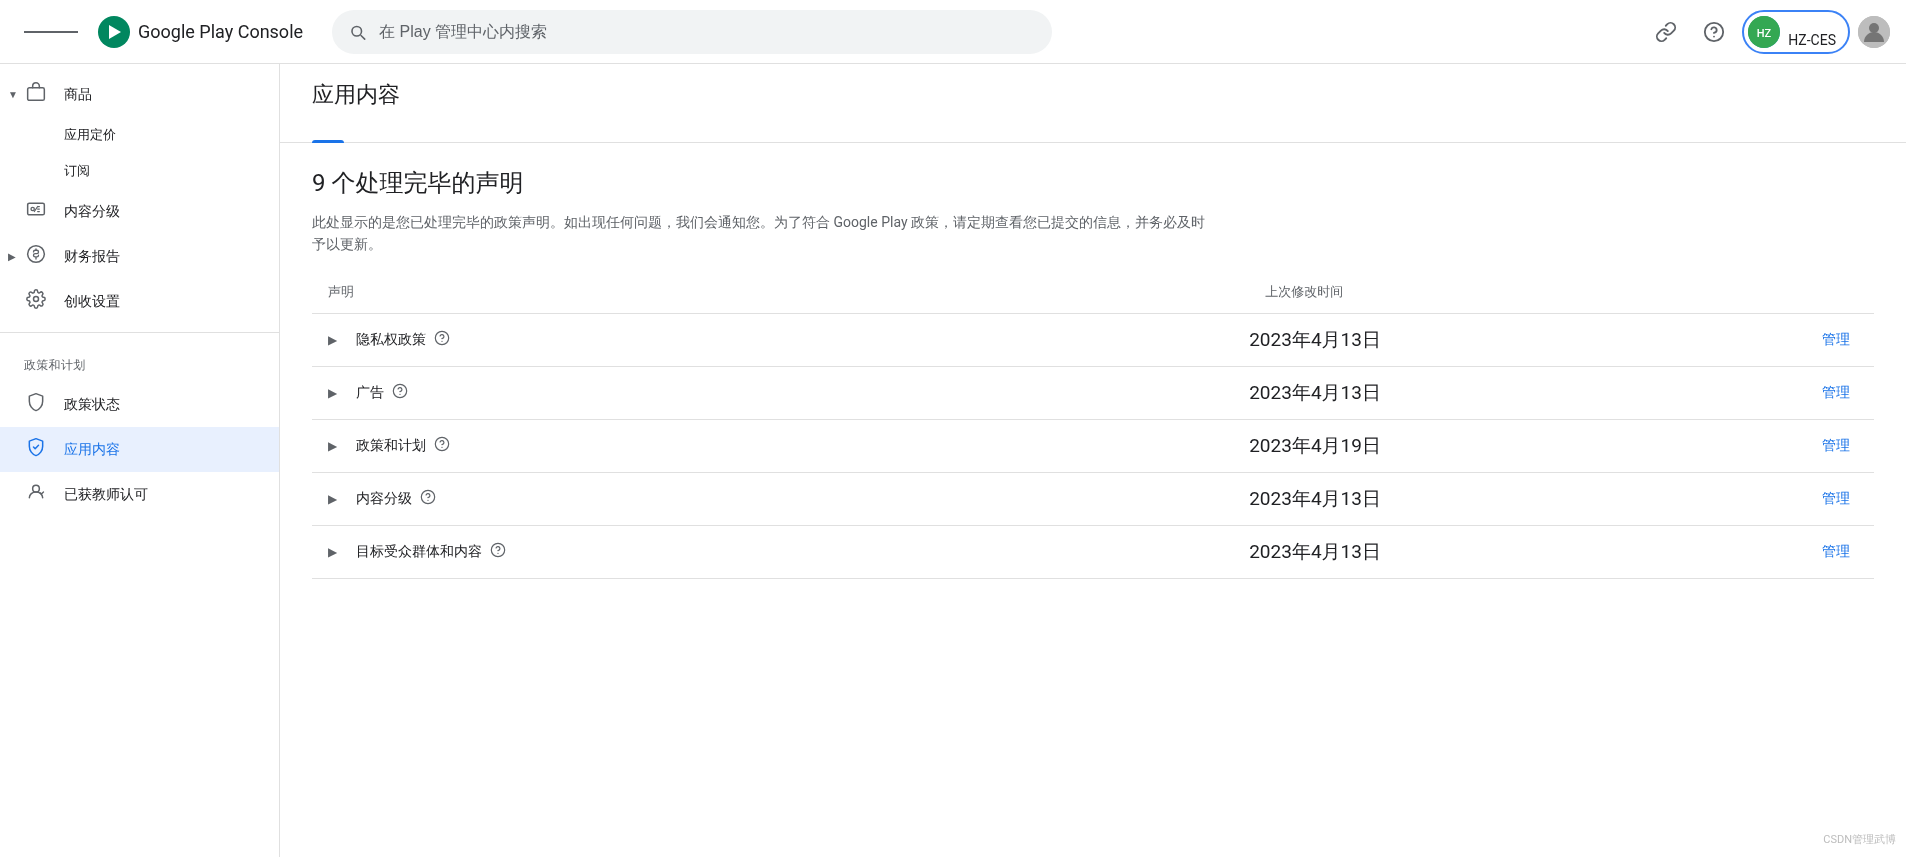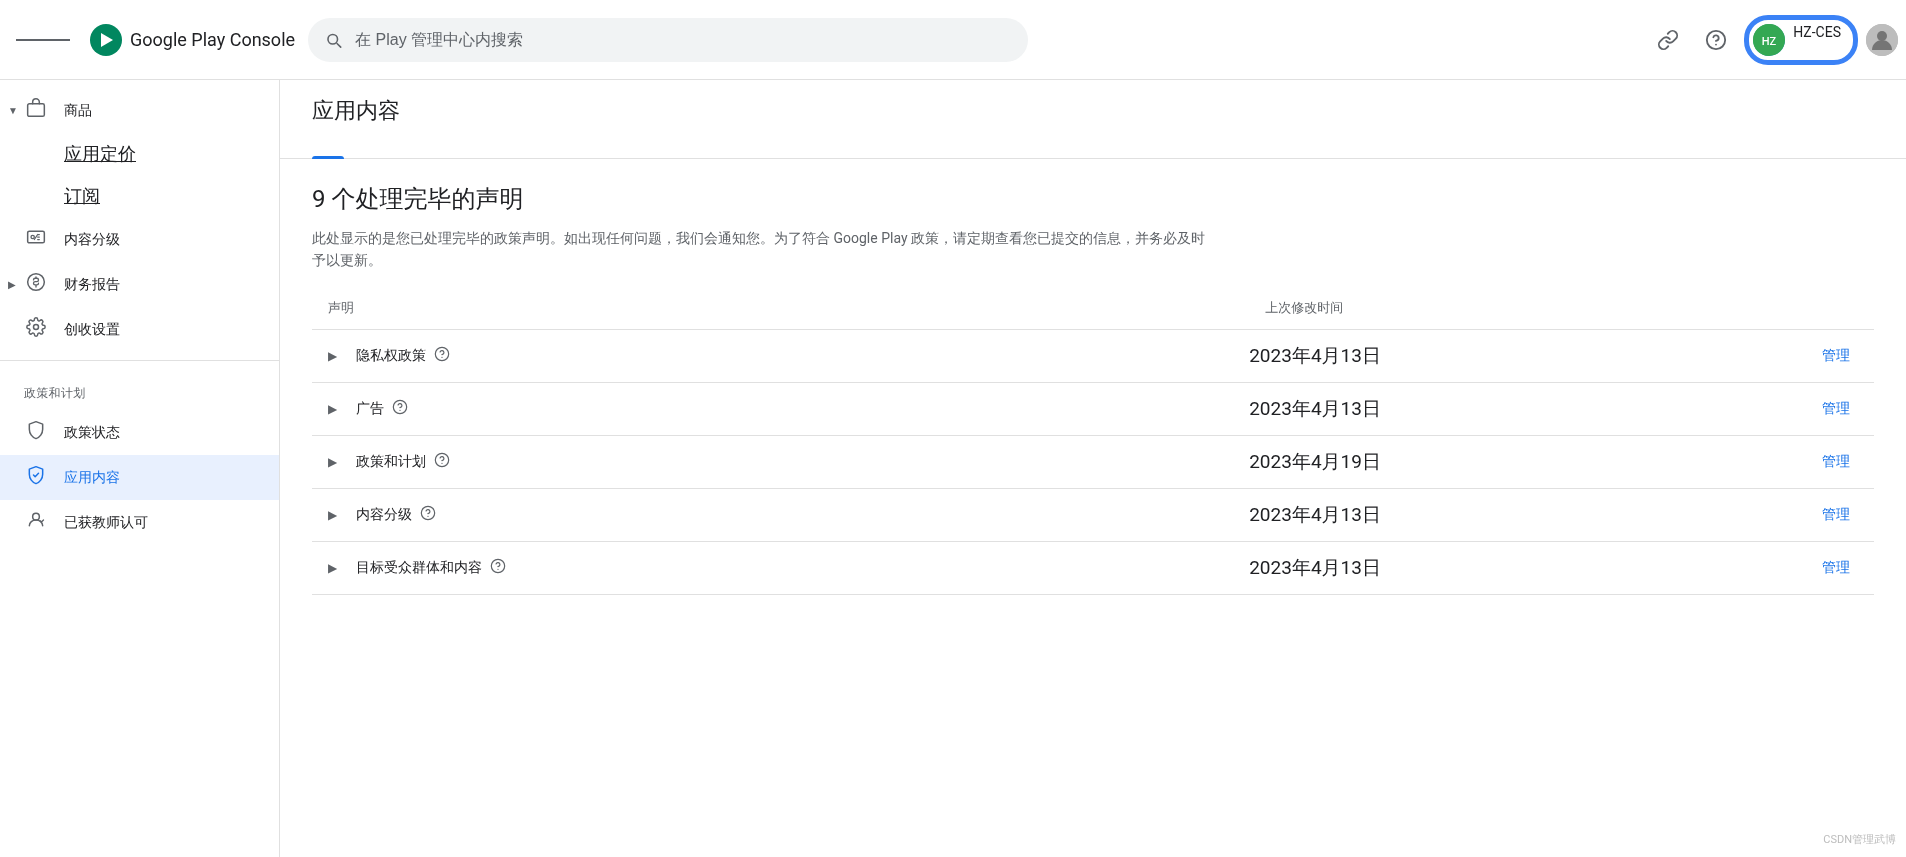"Google Play Console" .top-header { gap: 0 -> 16px; height: 80px -> 64px; padding: 0 8px -> 0 16px }
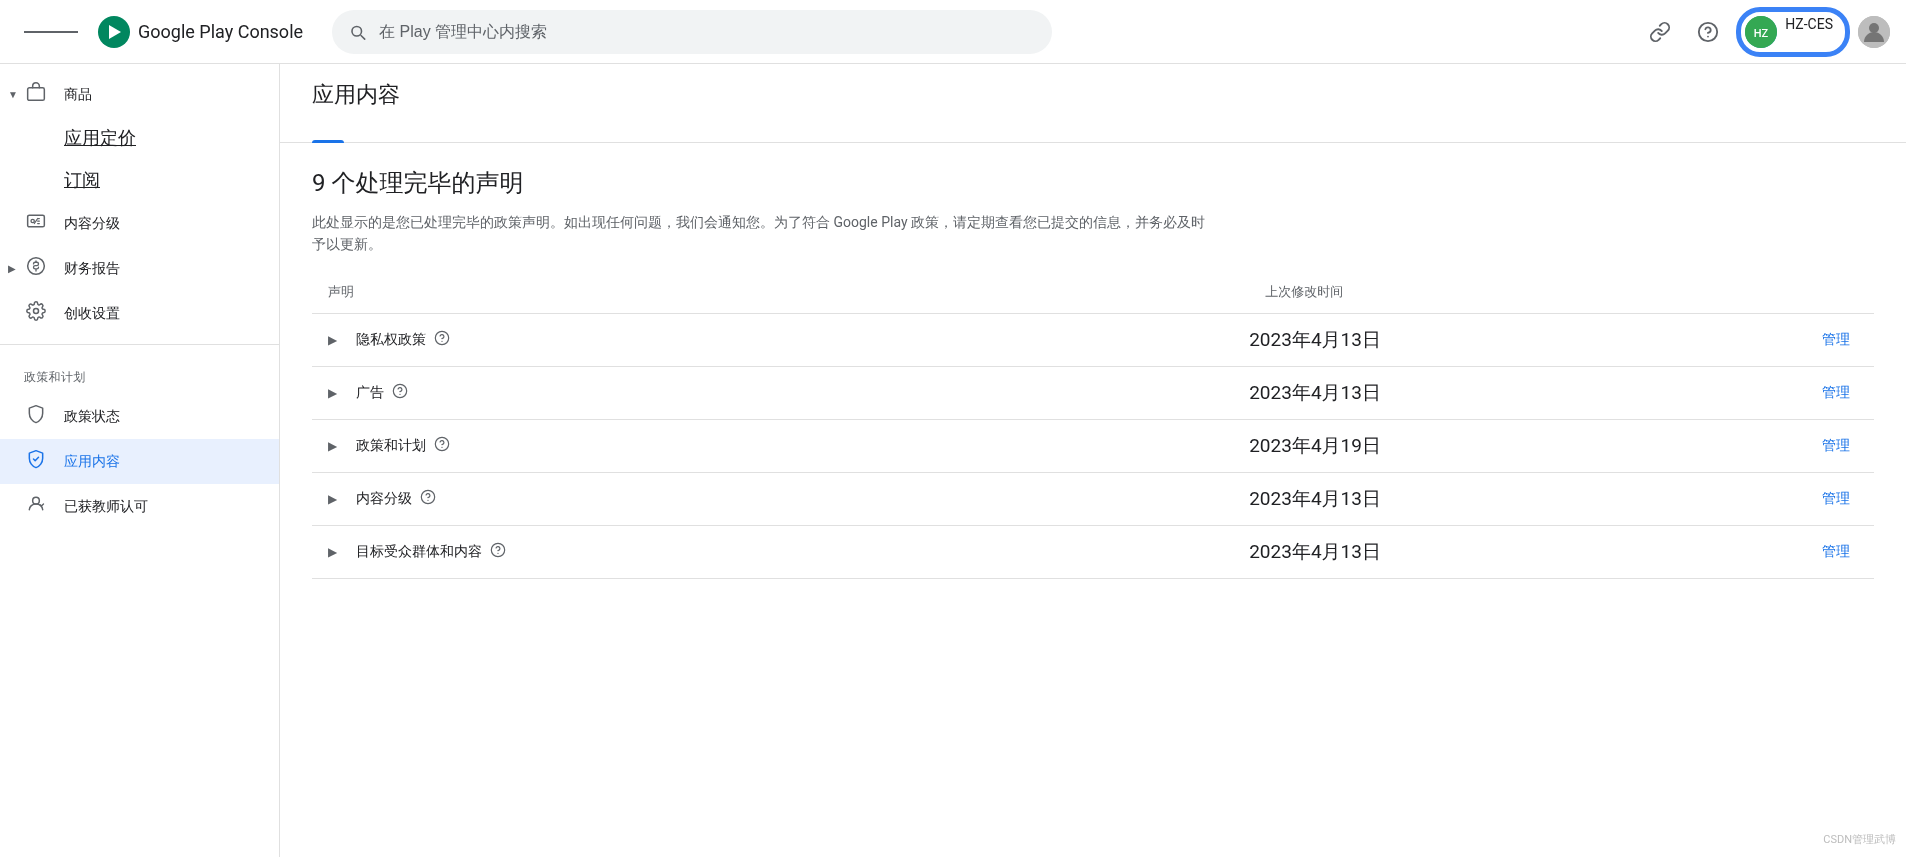"HZ" .account-chip { align-items: flex-start -> flex-end; border: 5px solid #3b82f6 -> 2px solid #3b82f6 }
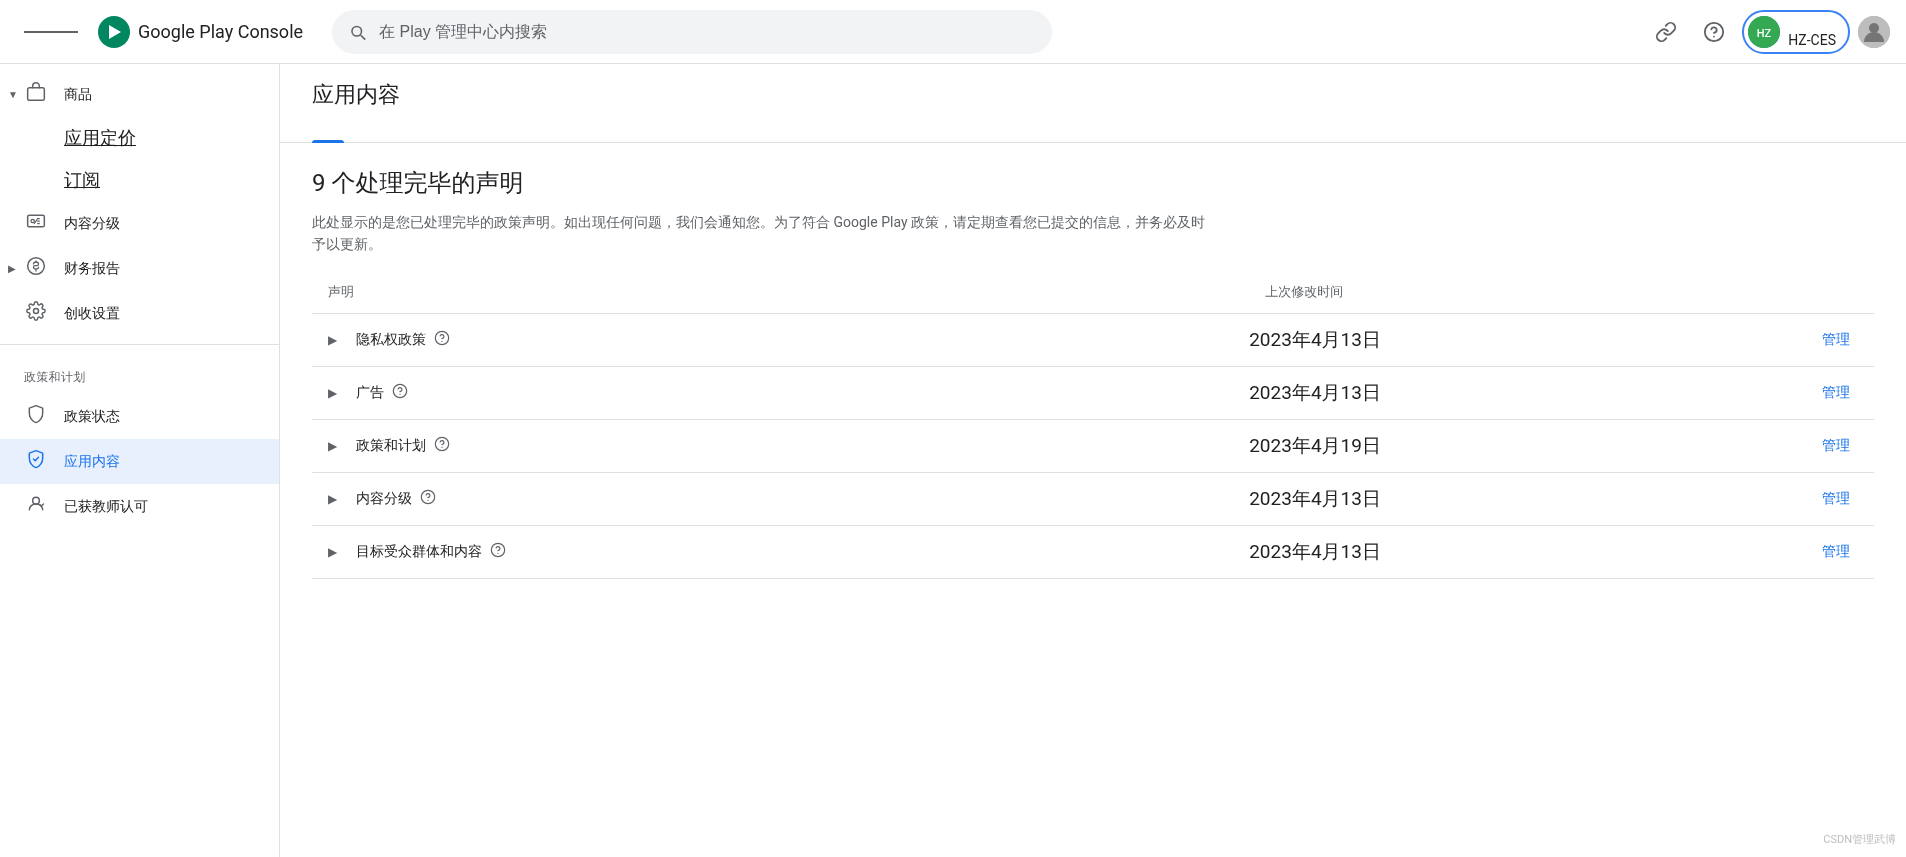"应用定价" .sidebar-sub-item { font-size: 18px -> 13px; text-decoration: underline -> none }
